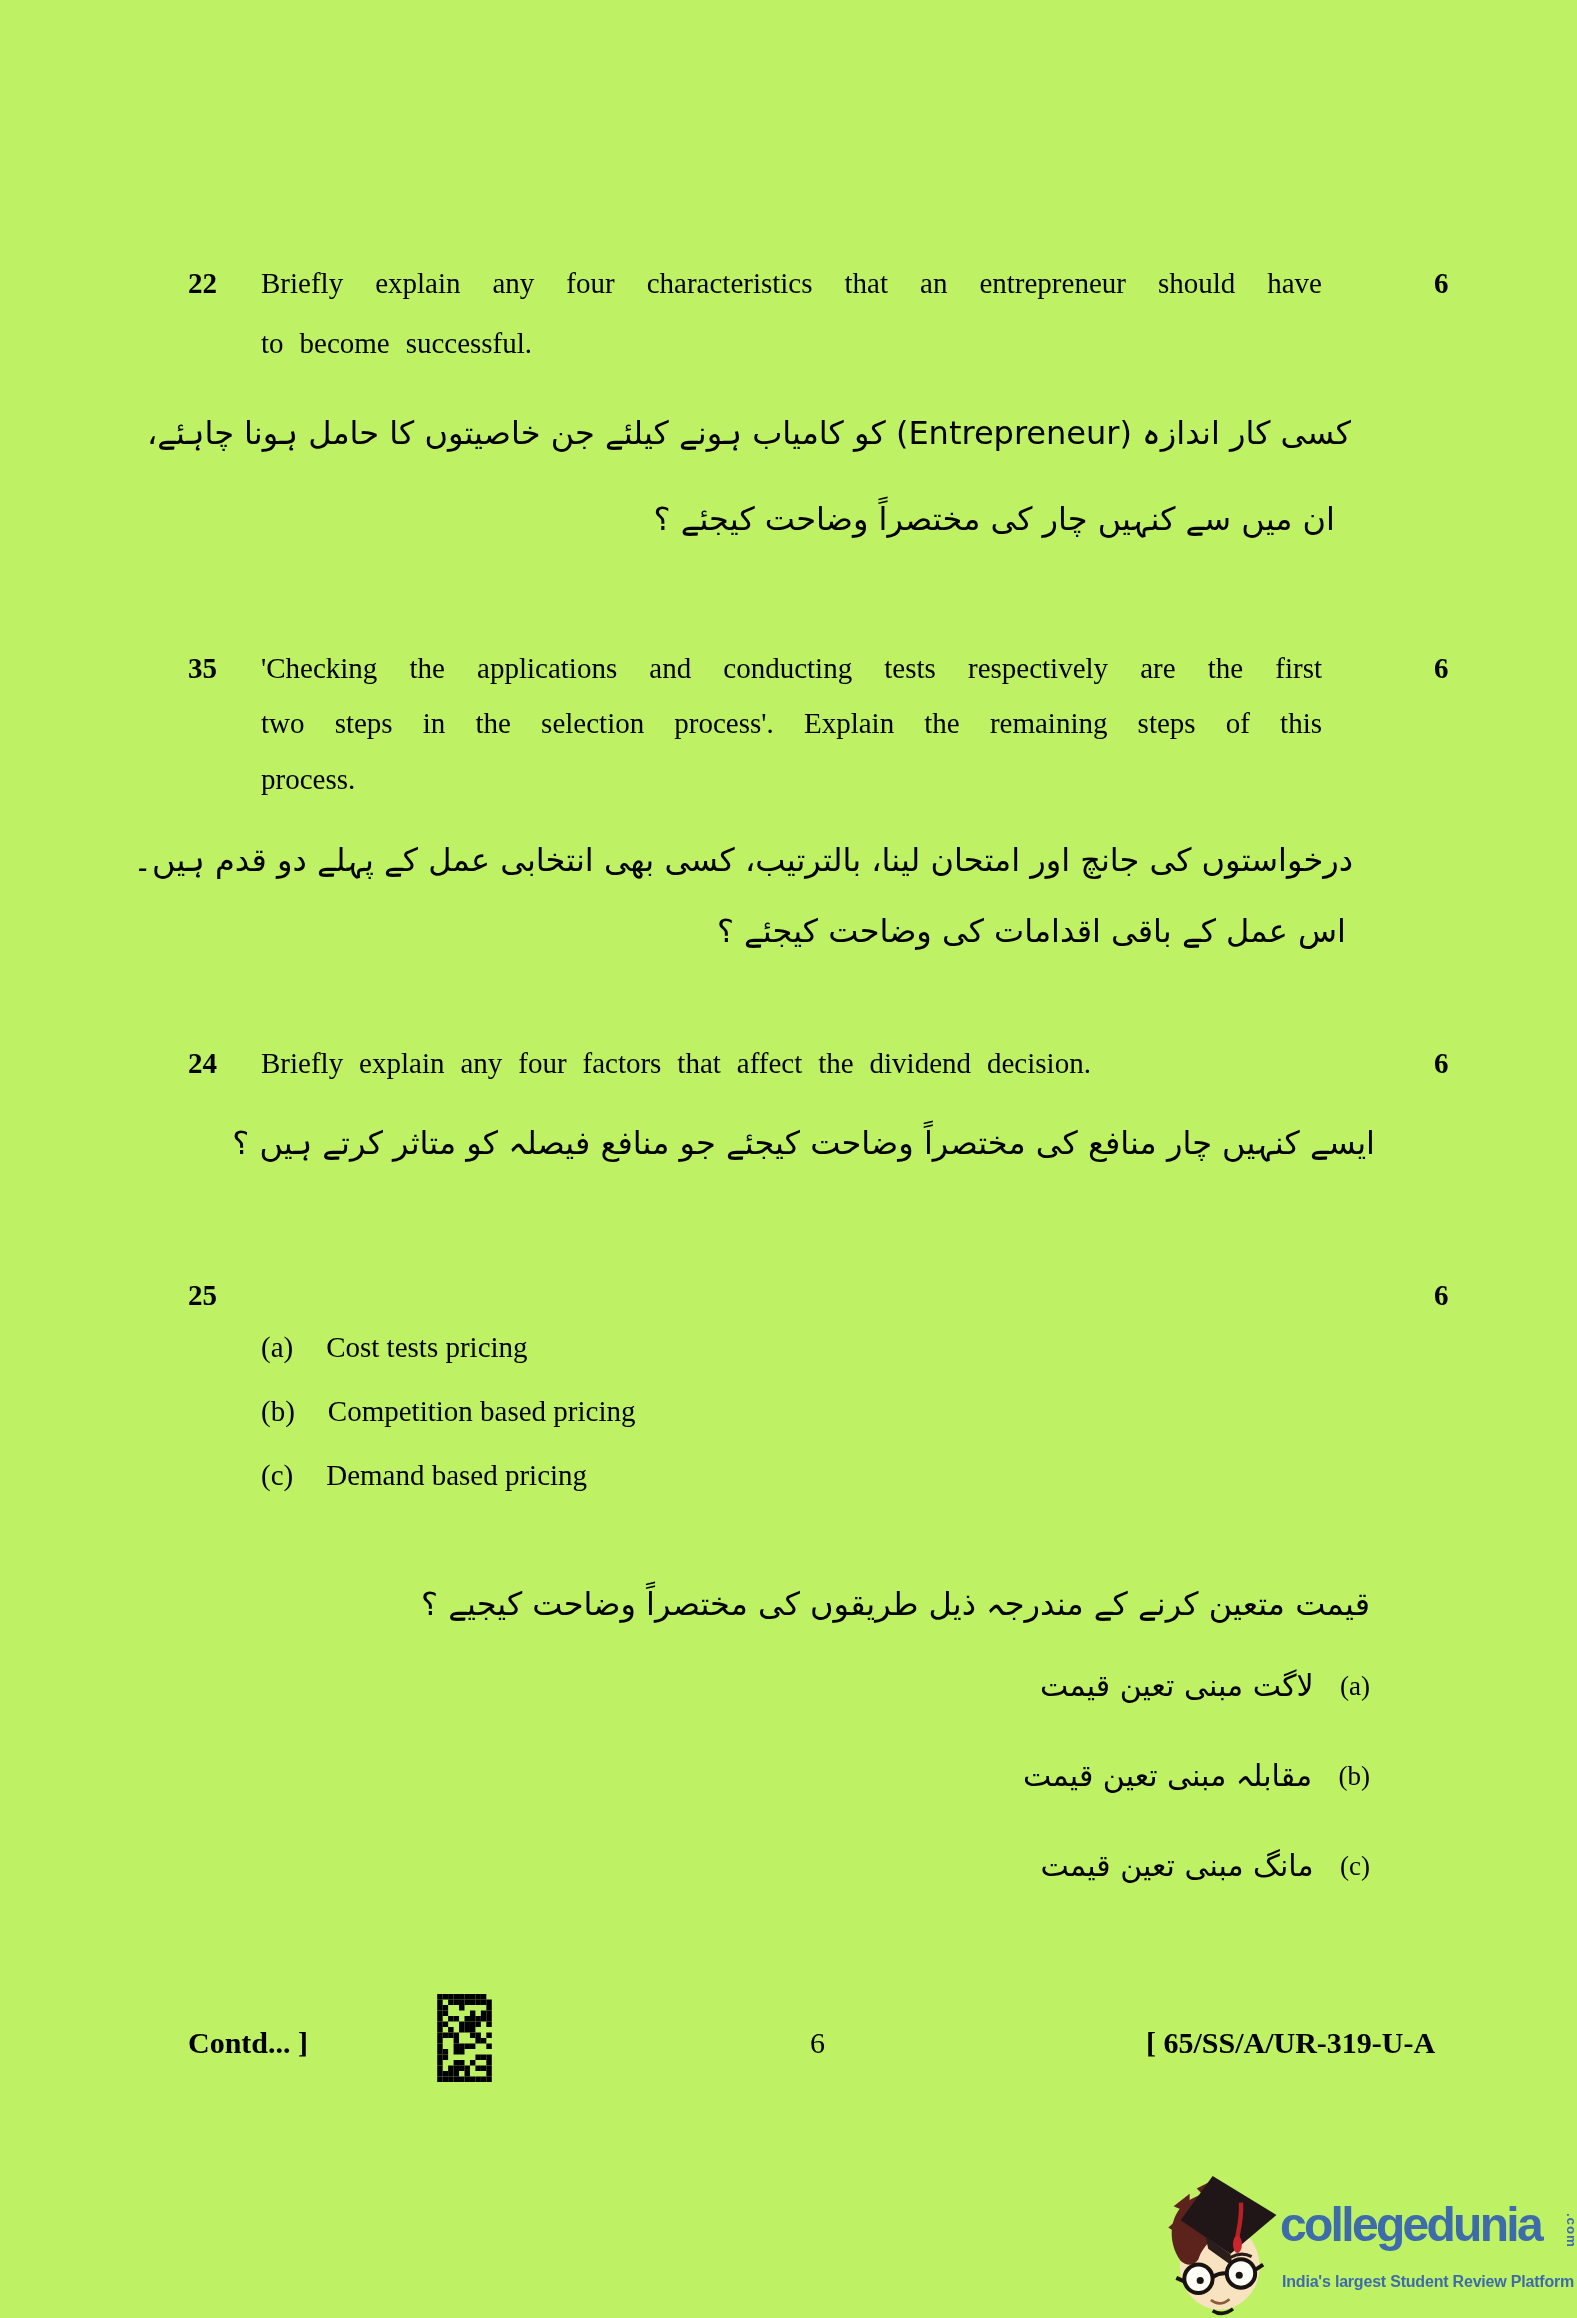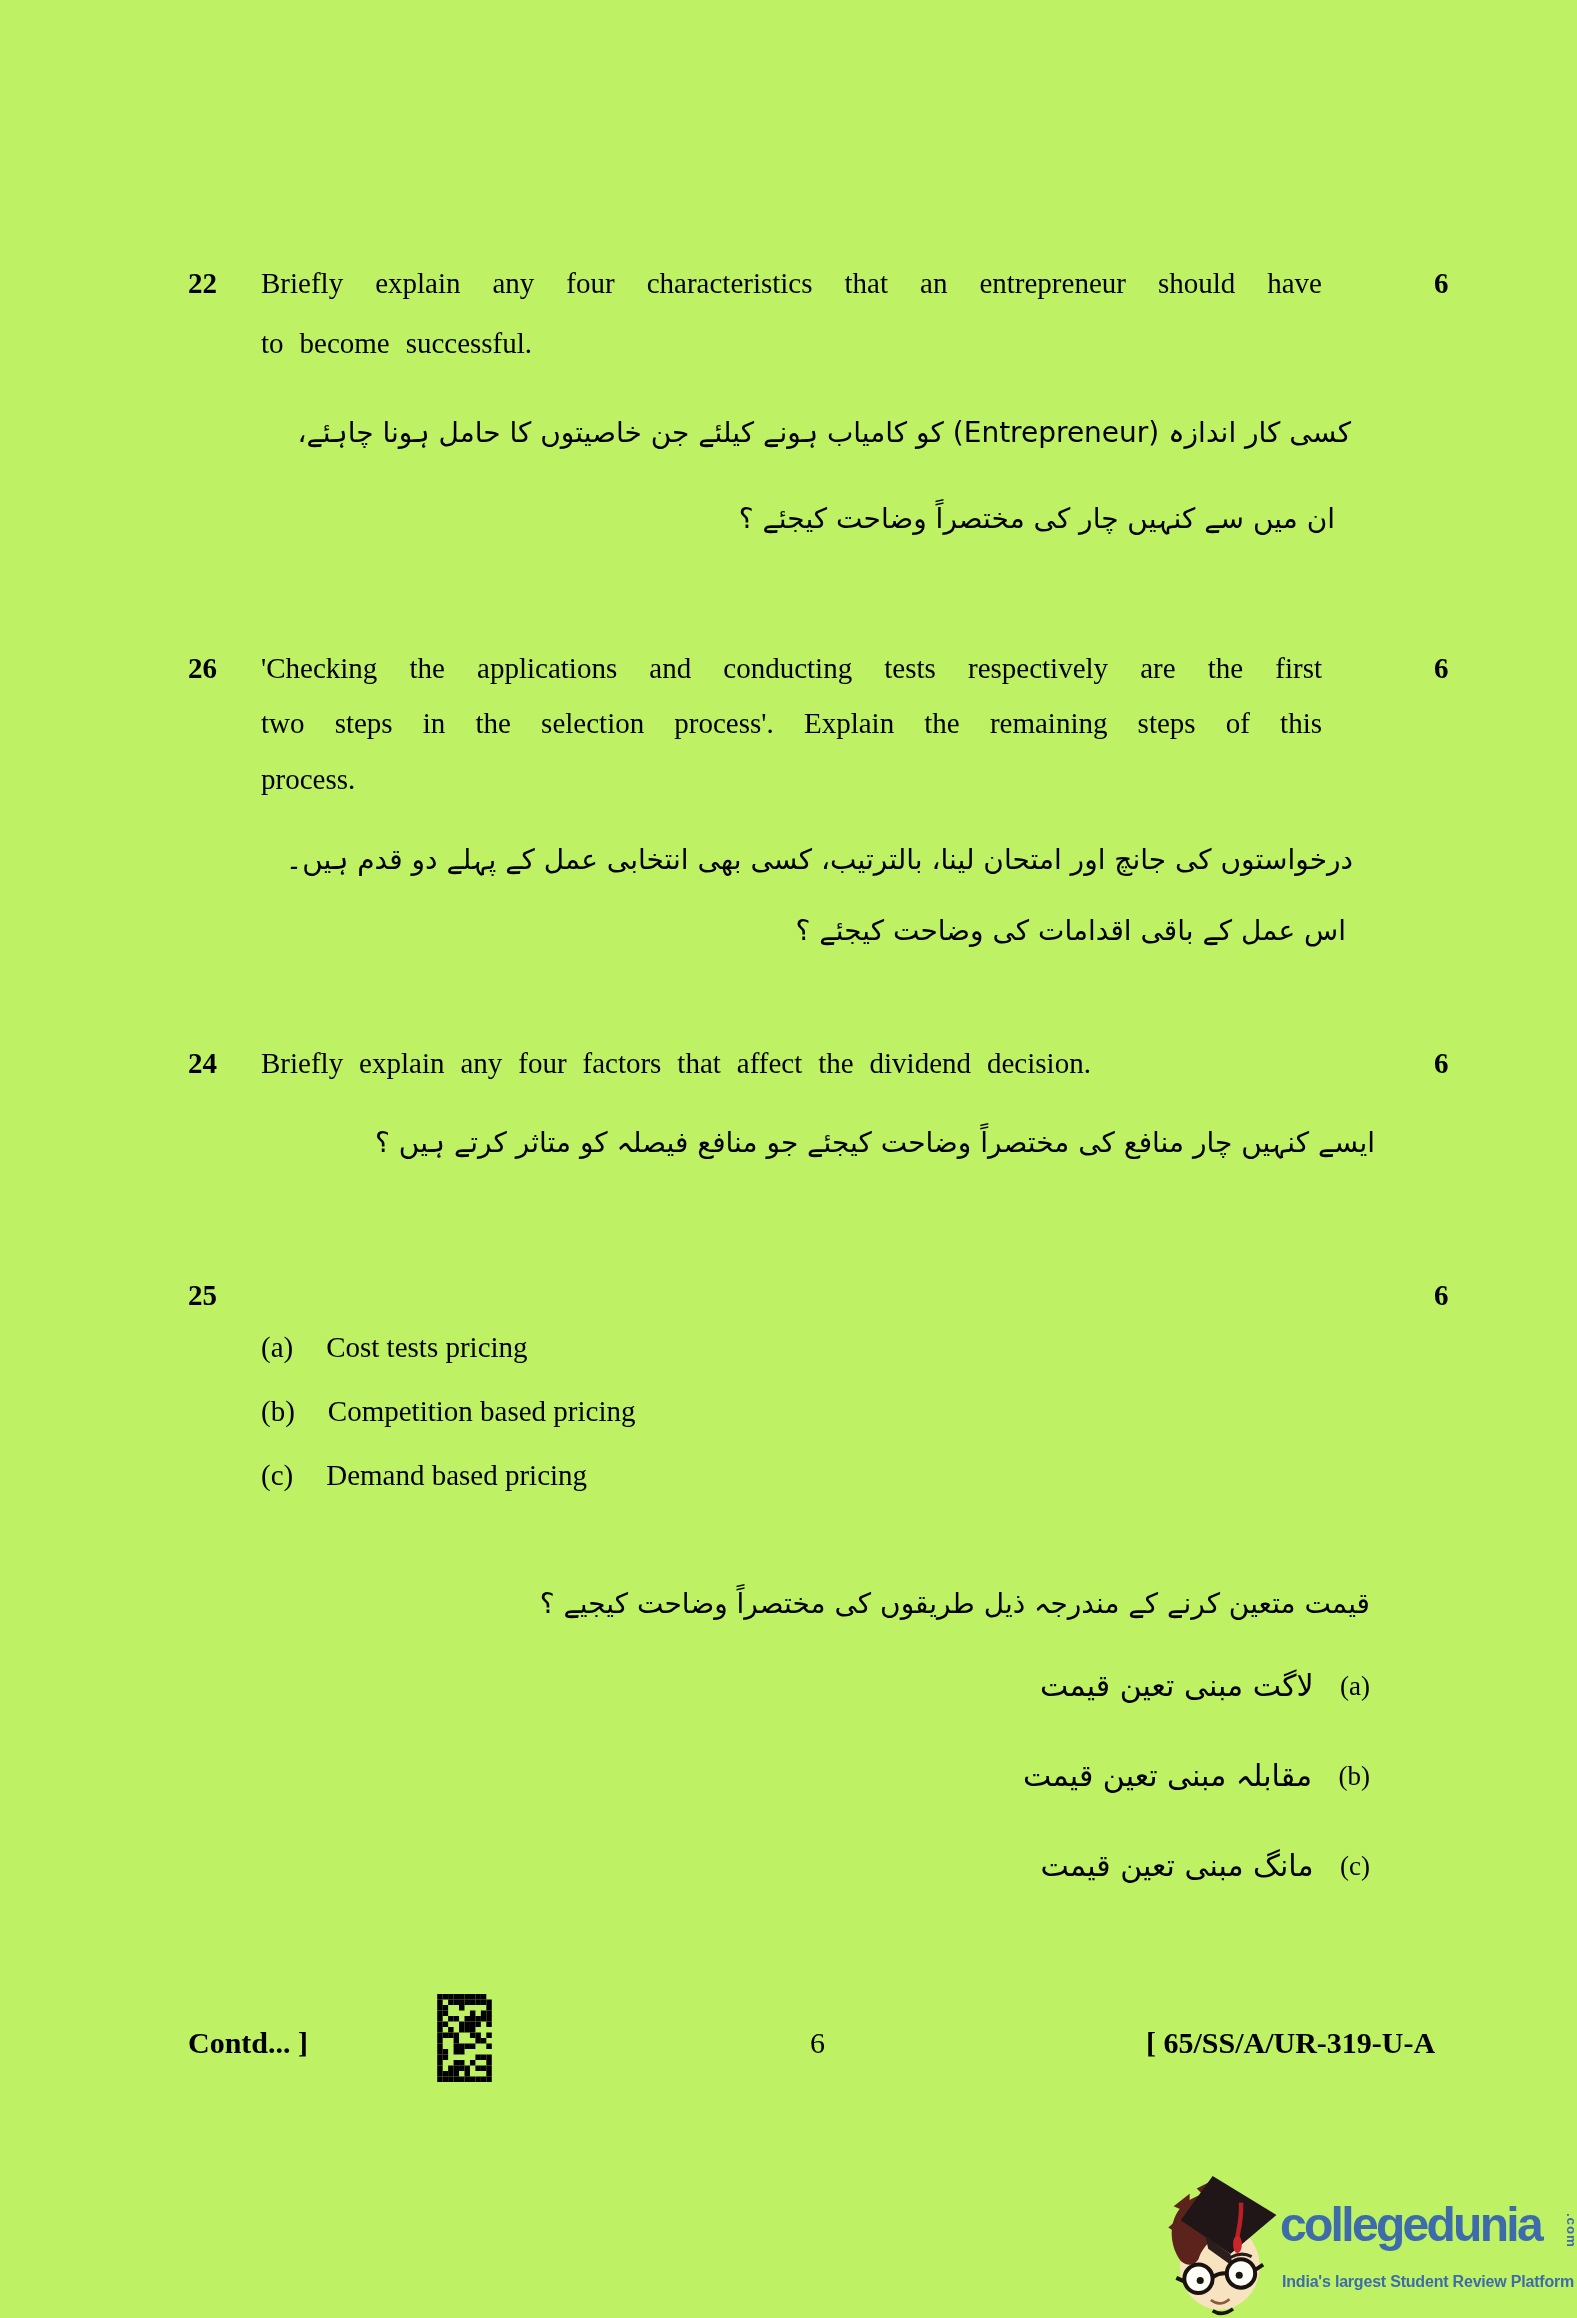"کسی کار اندازہ (Entrepreneur) کو" .ur { font-size: 28px -> 32px }
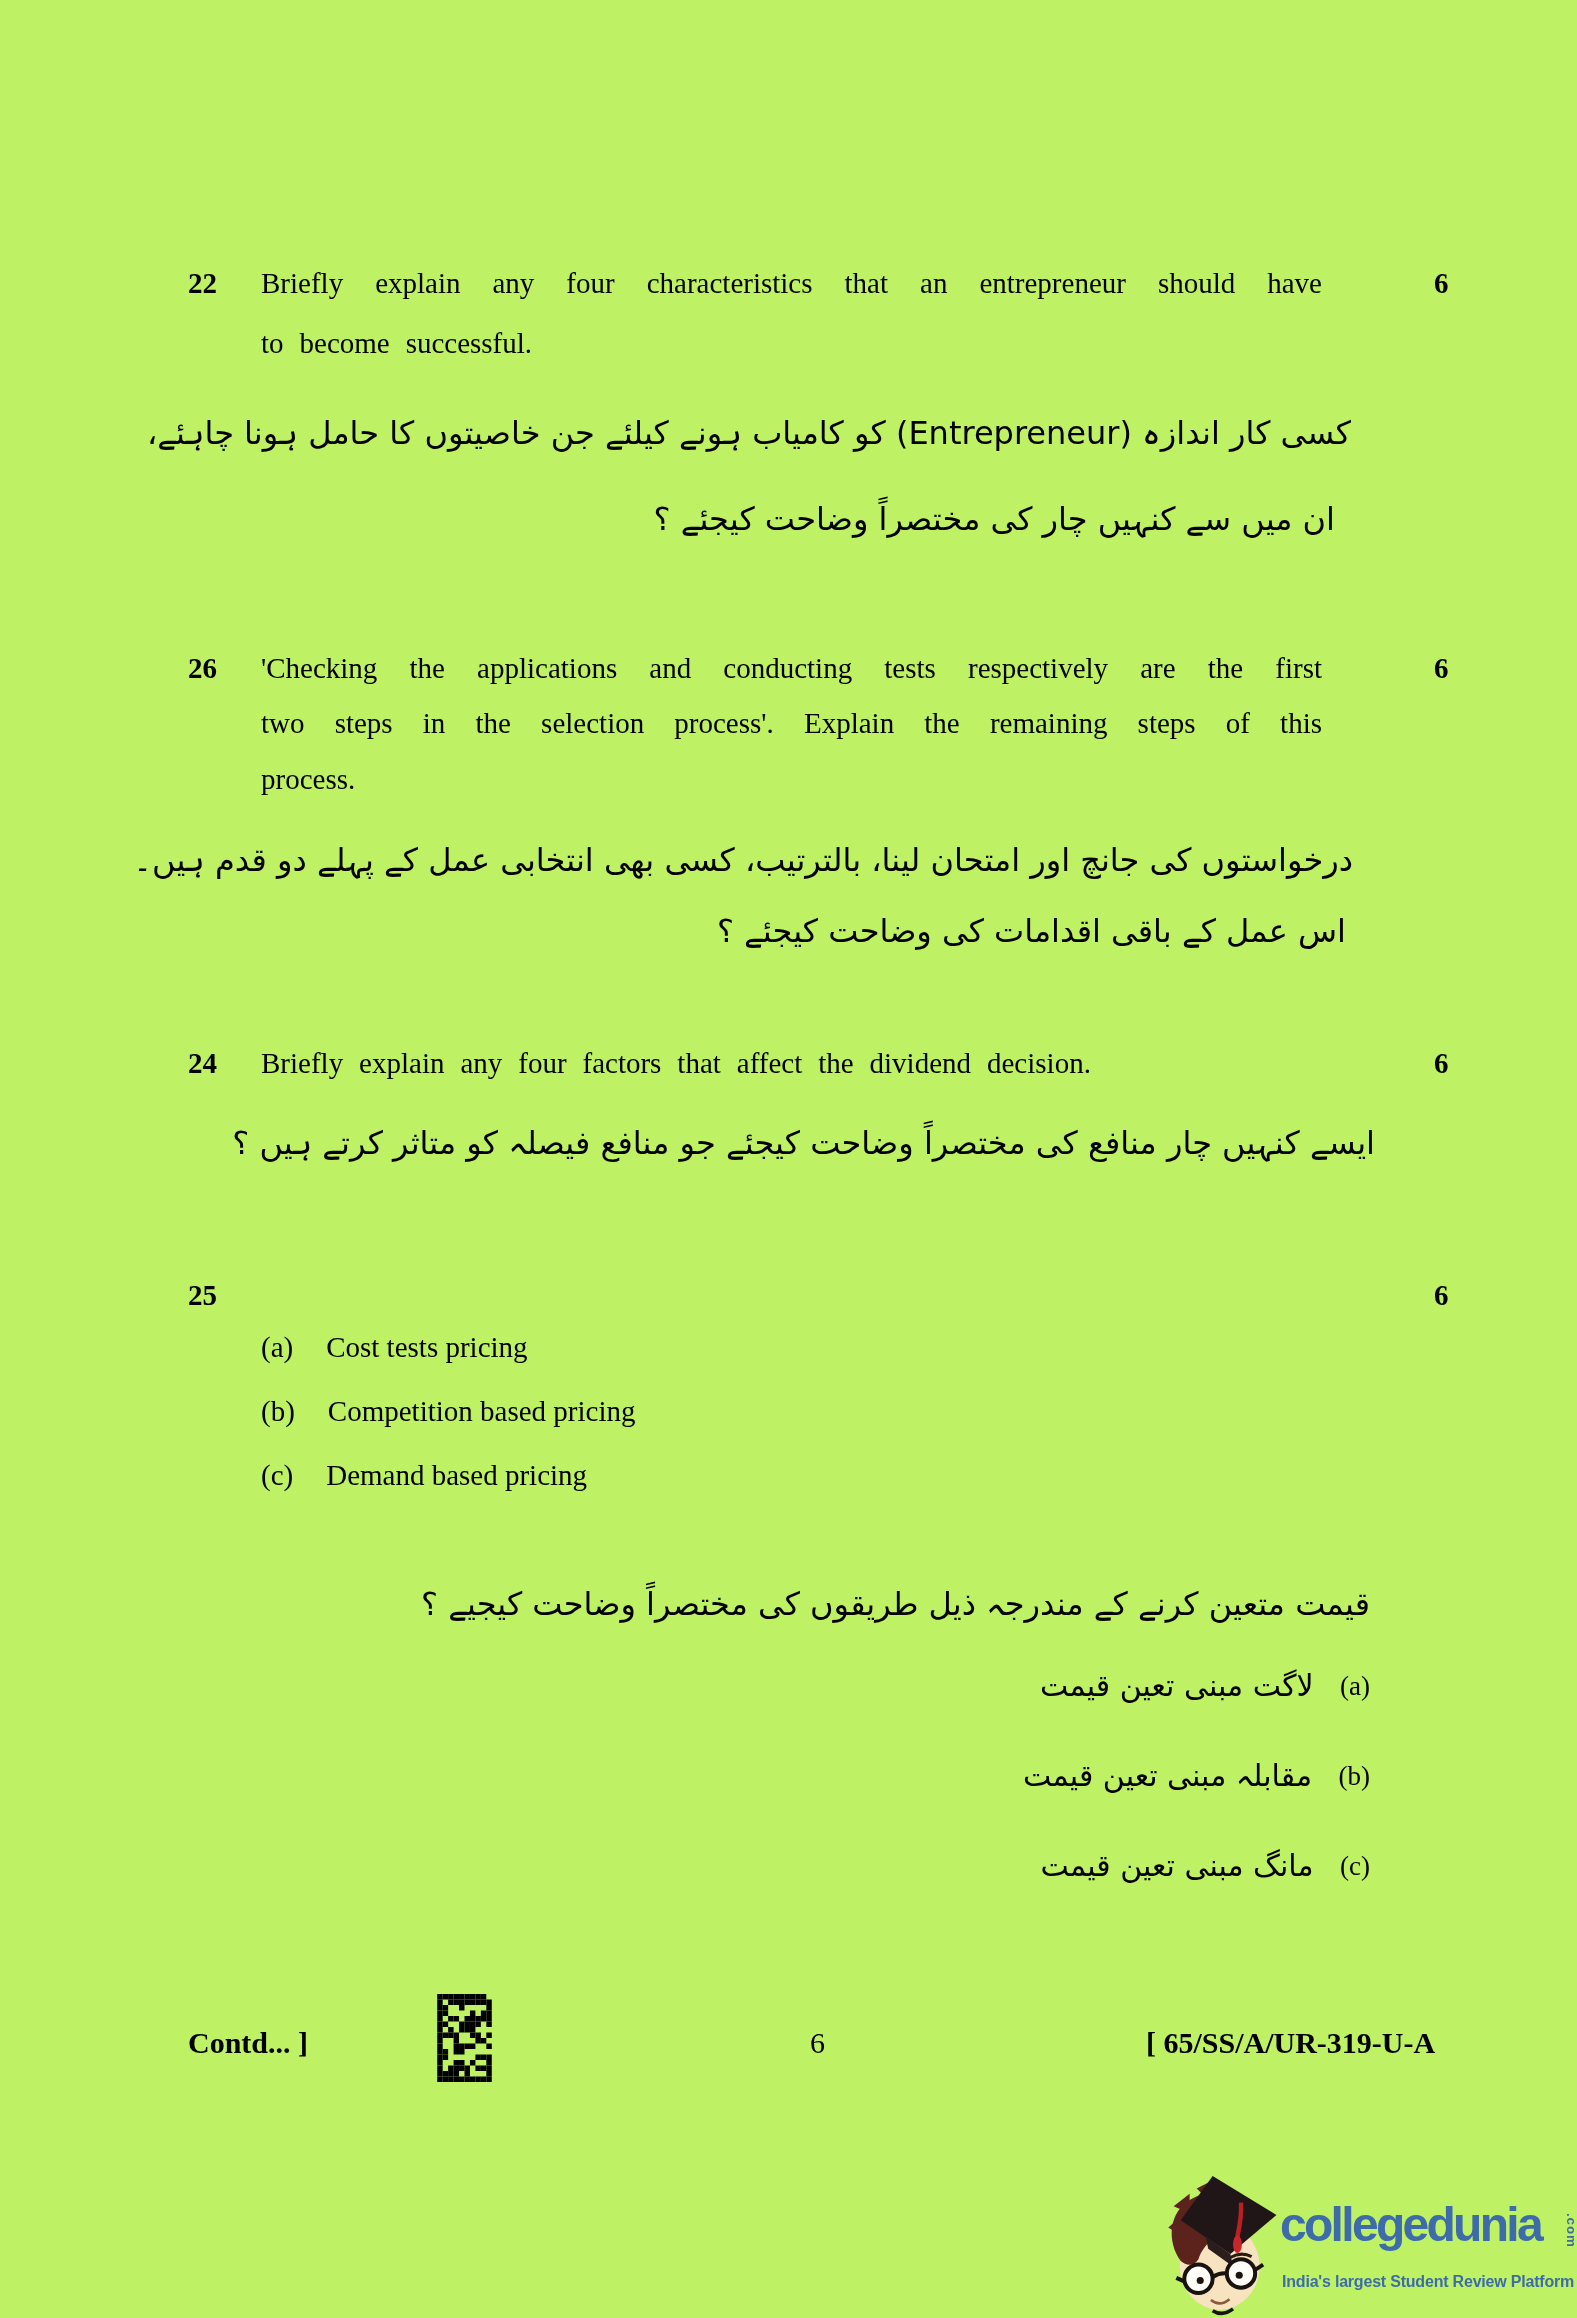"26" div.abs { text: 26 -> 35 }
